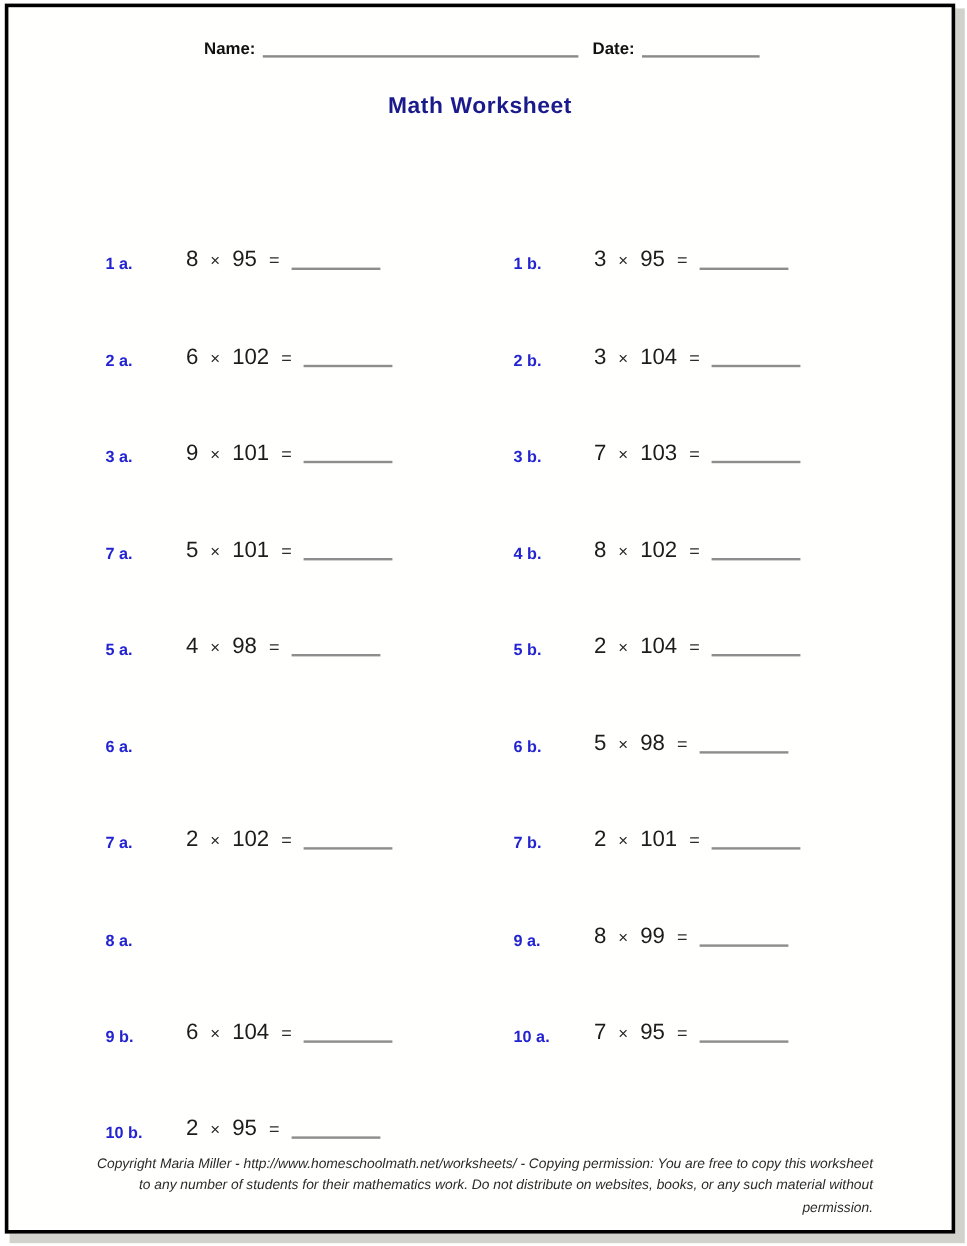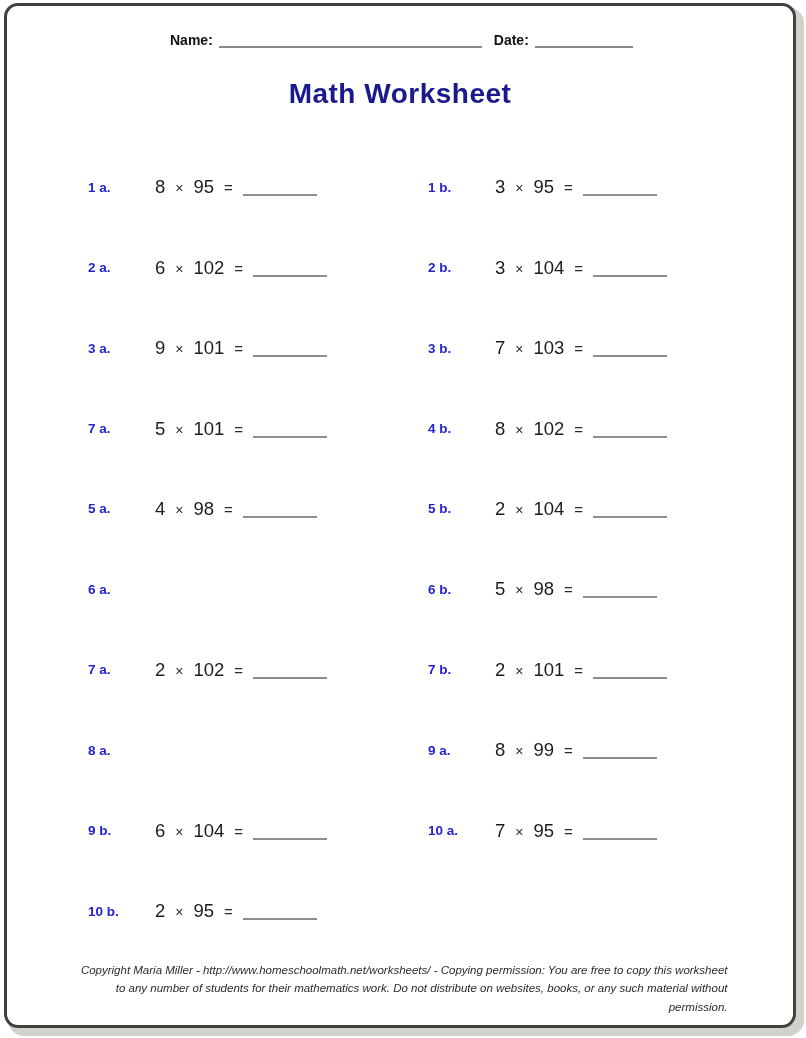"Name: Date:" .page { border: 3px solid #404040 -> 3px solid #000000; border-radius: 14px -> 0 }
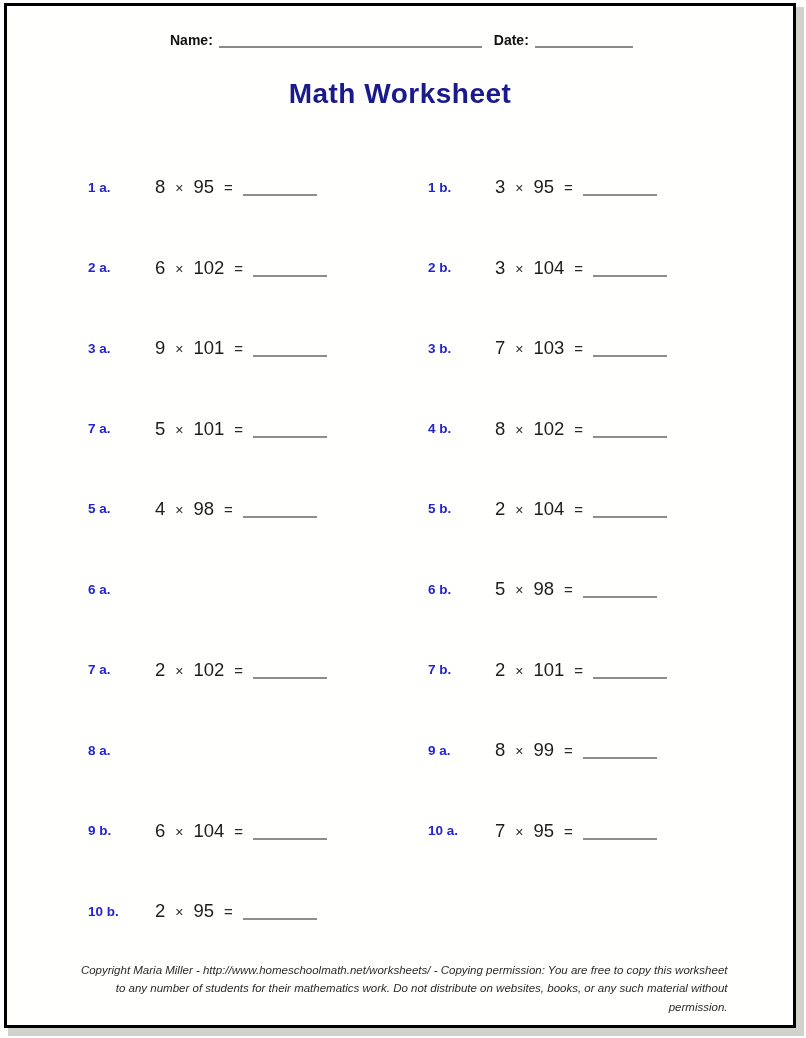"Math Worksheet" .title { font-size: 28px -> 19px }
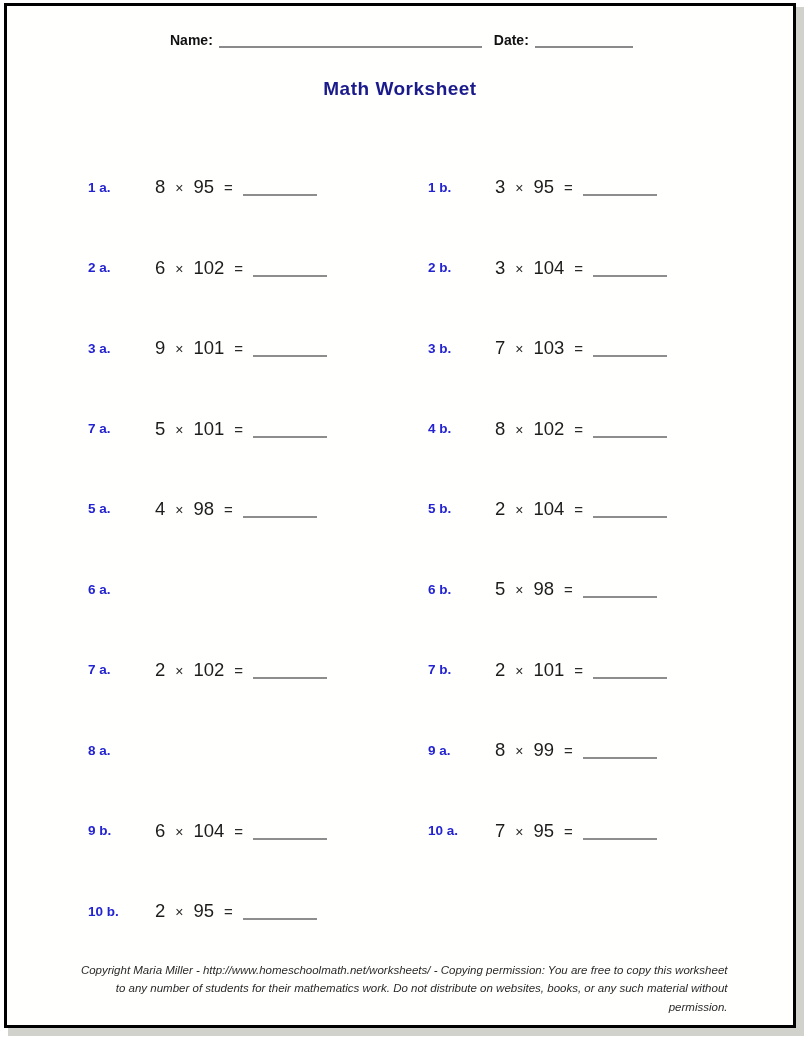"1 a." .cell { align-items: center -> flex-end }
